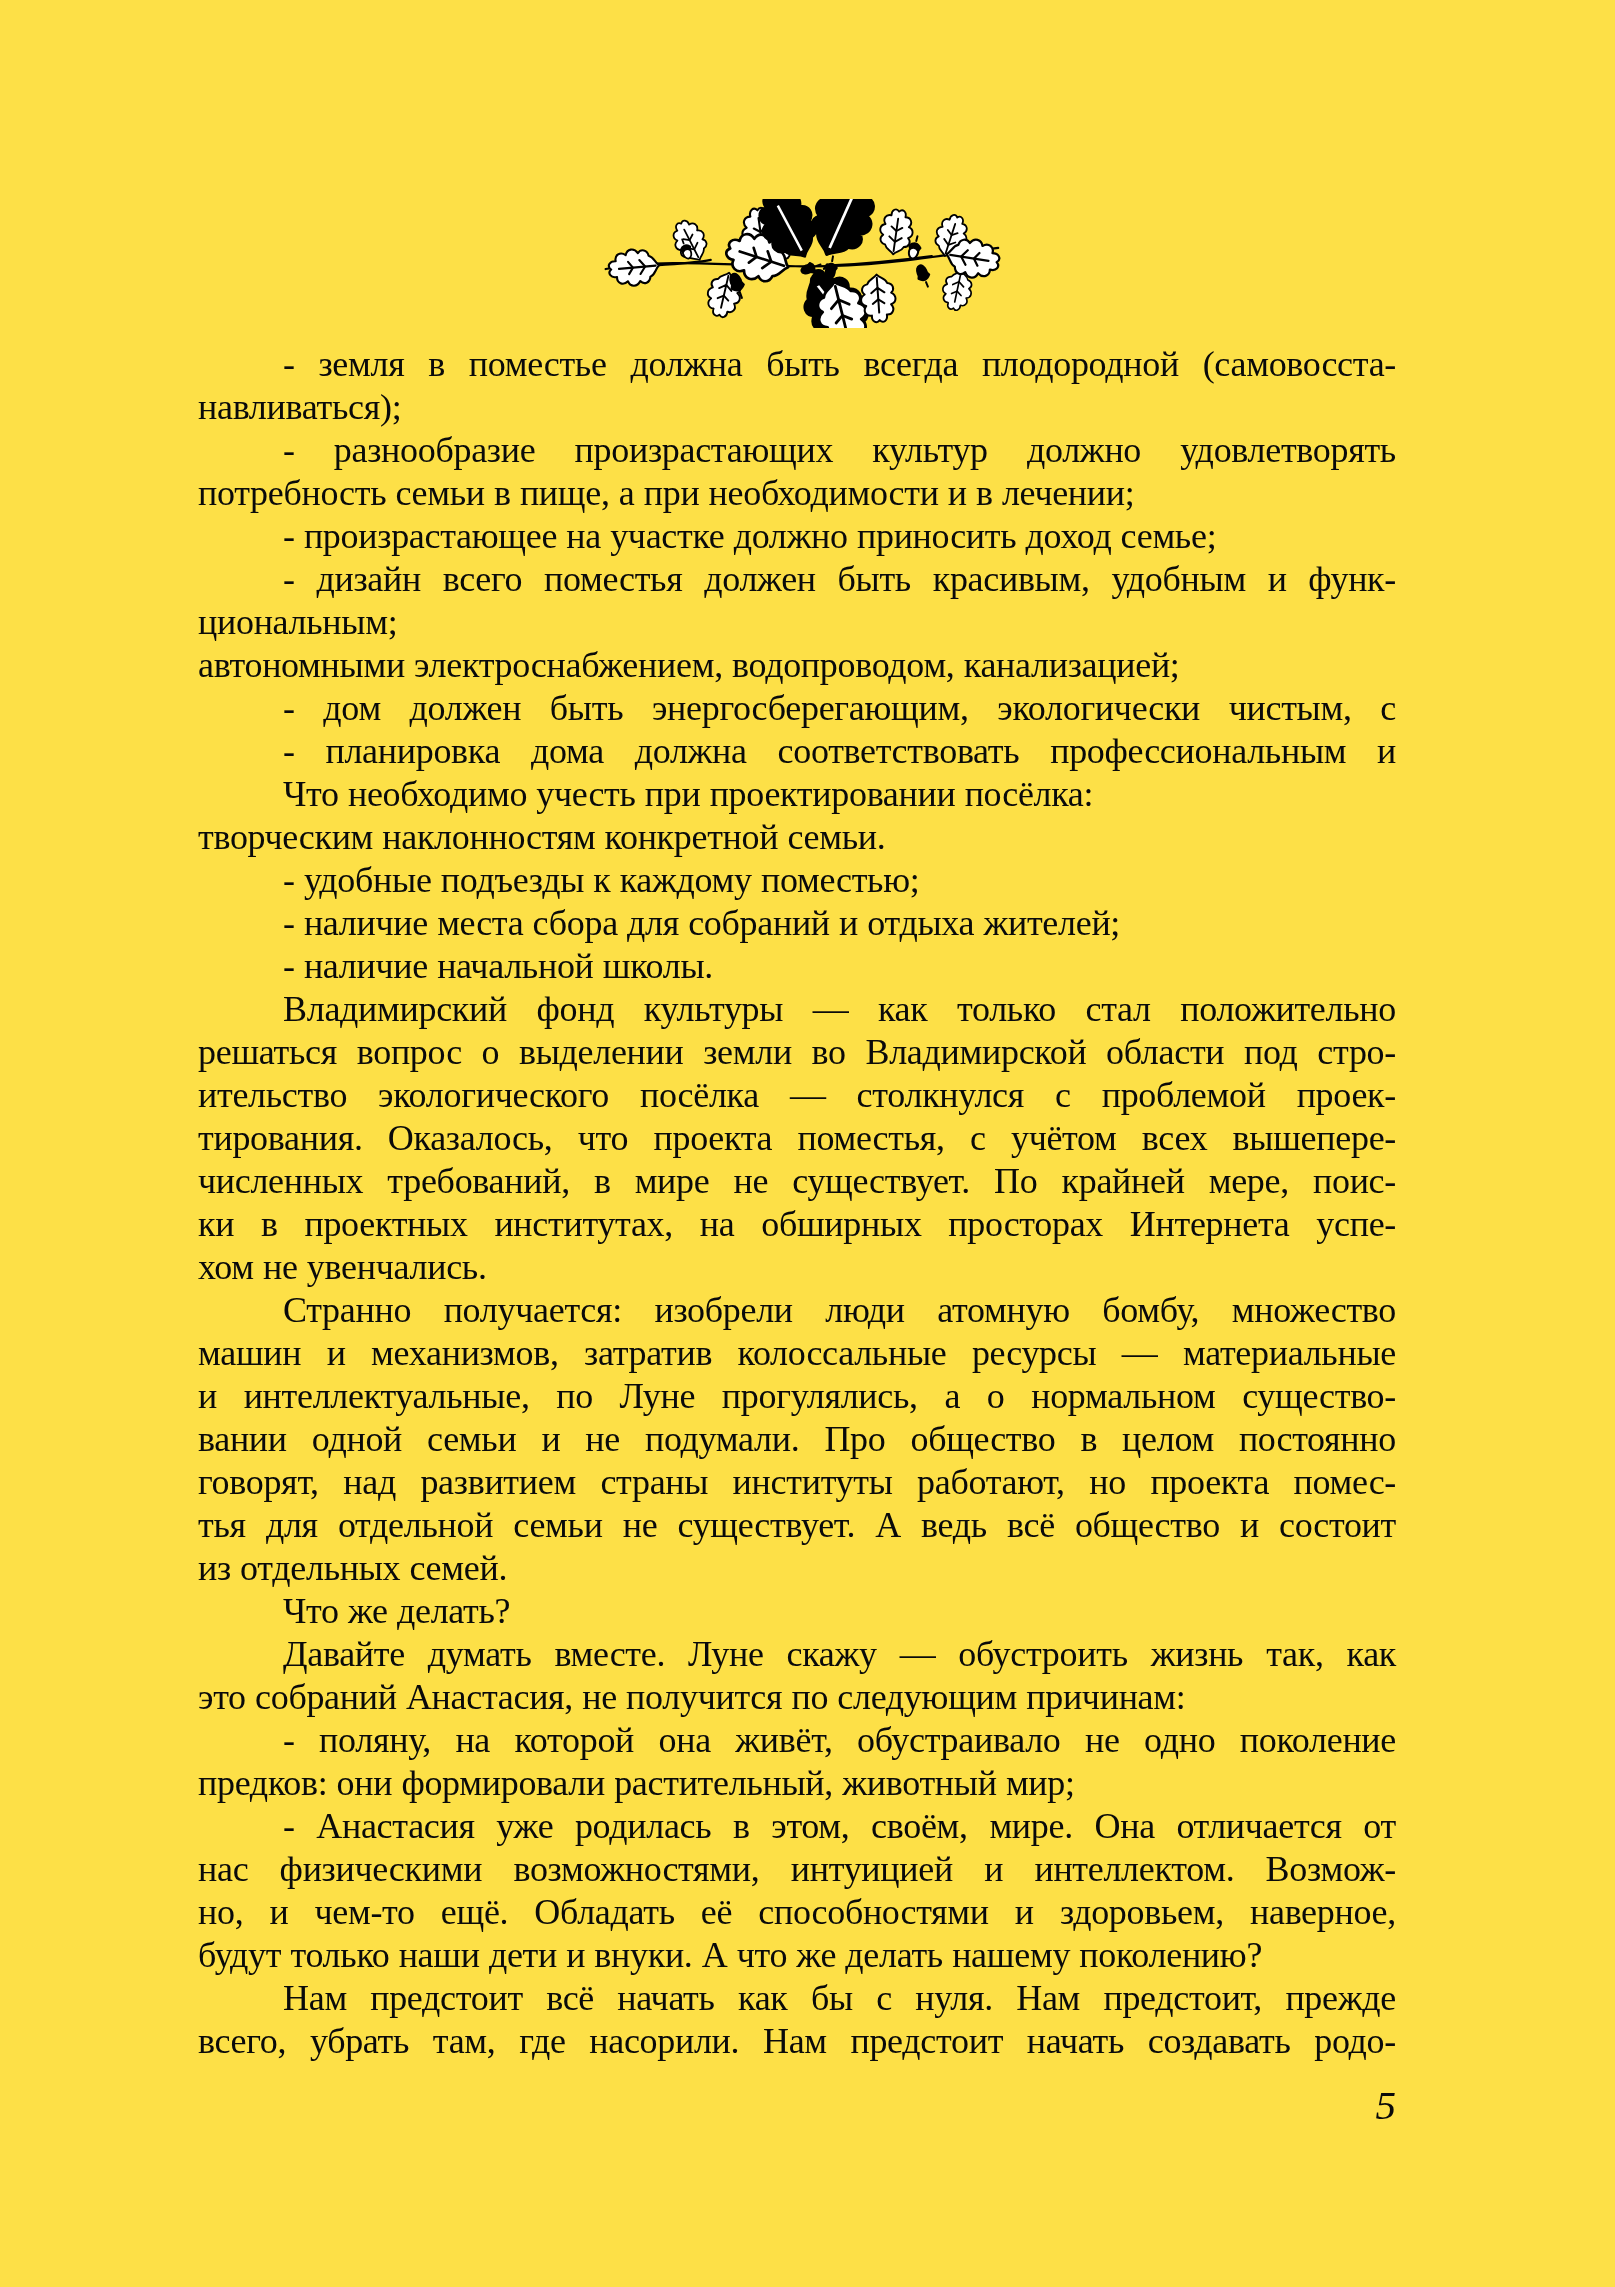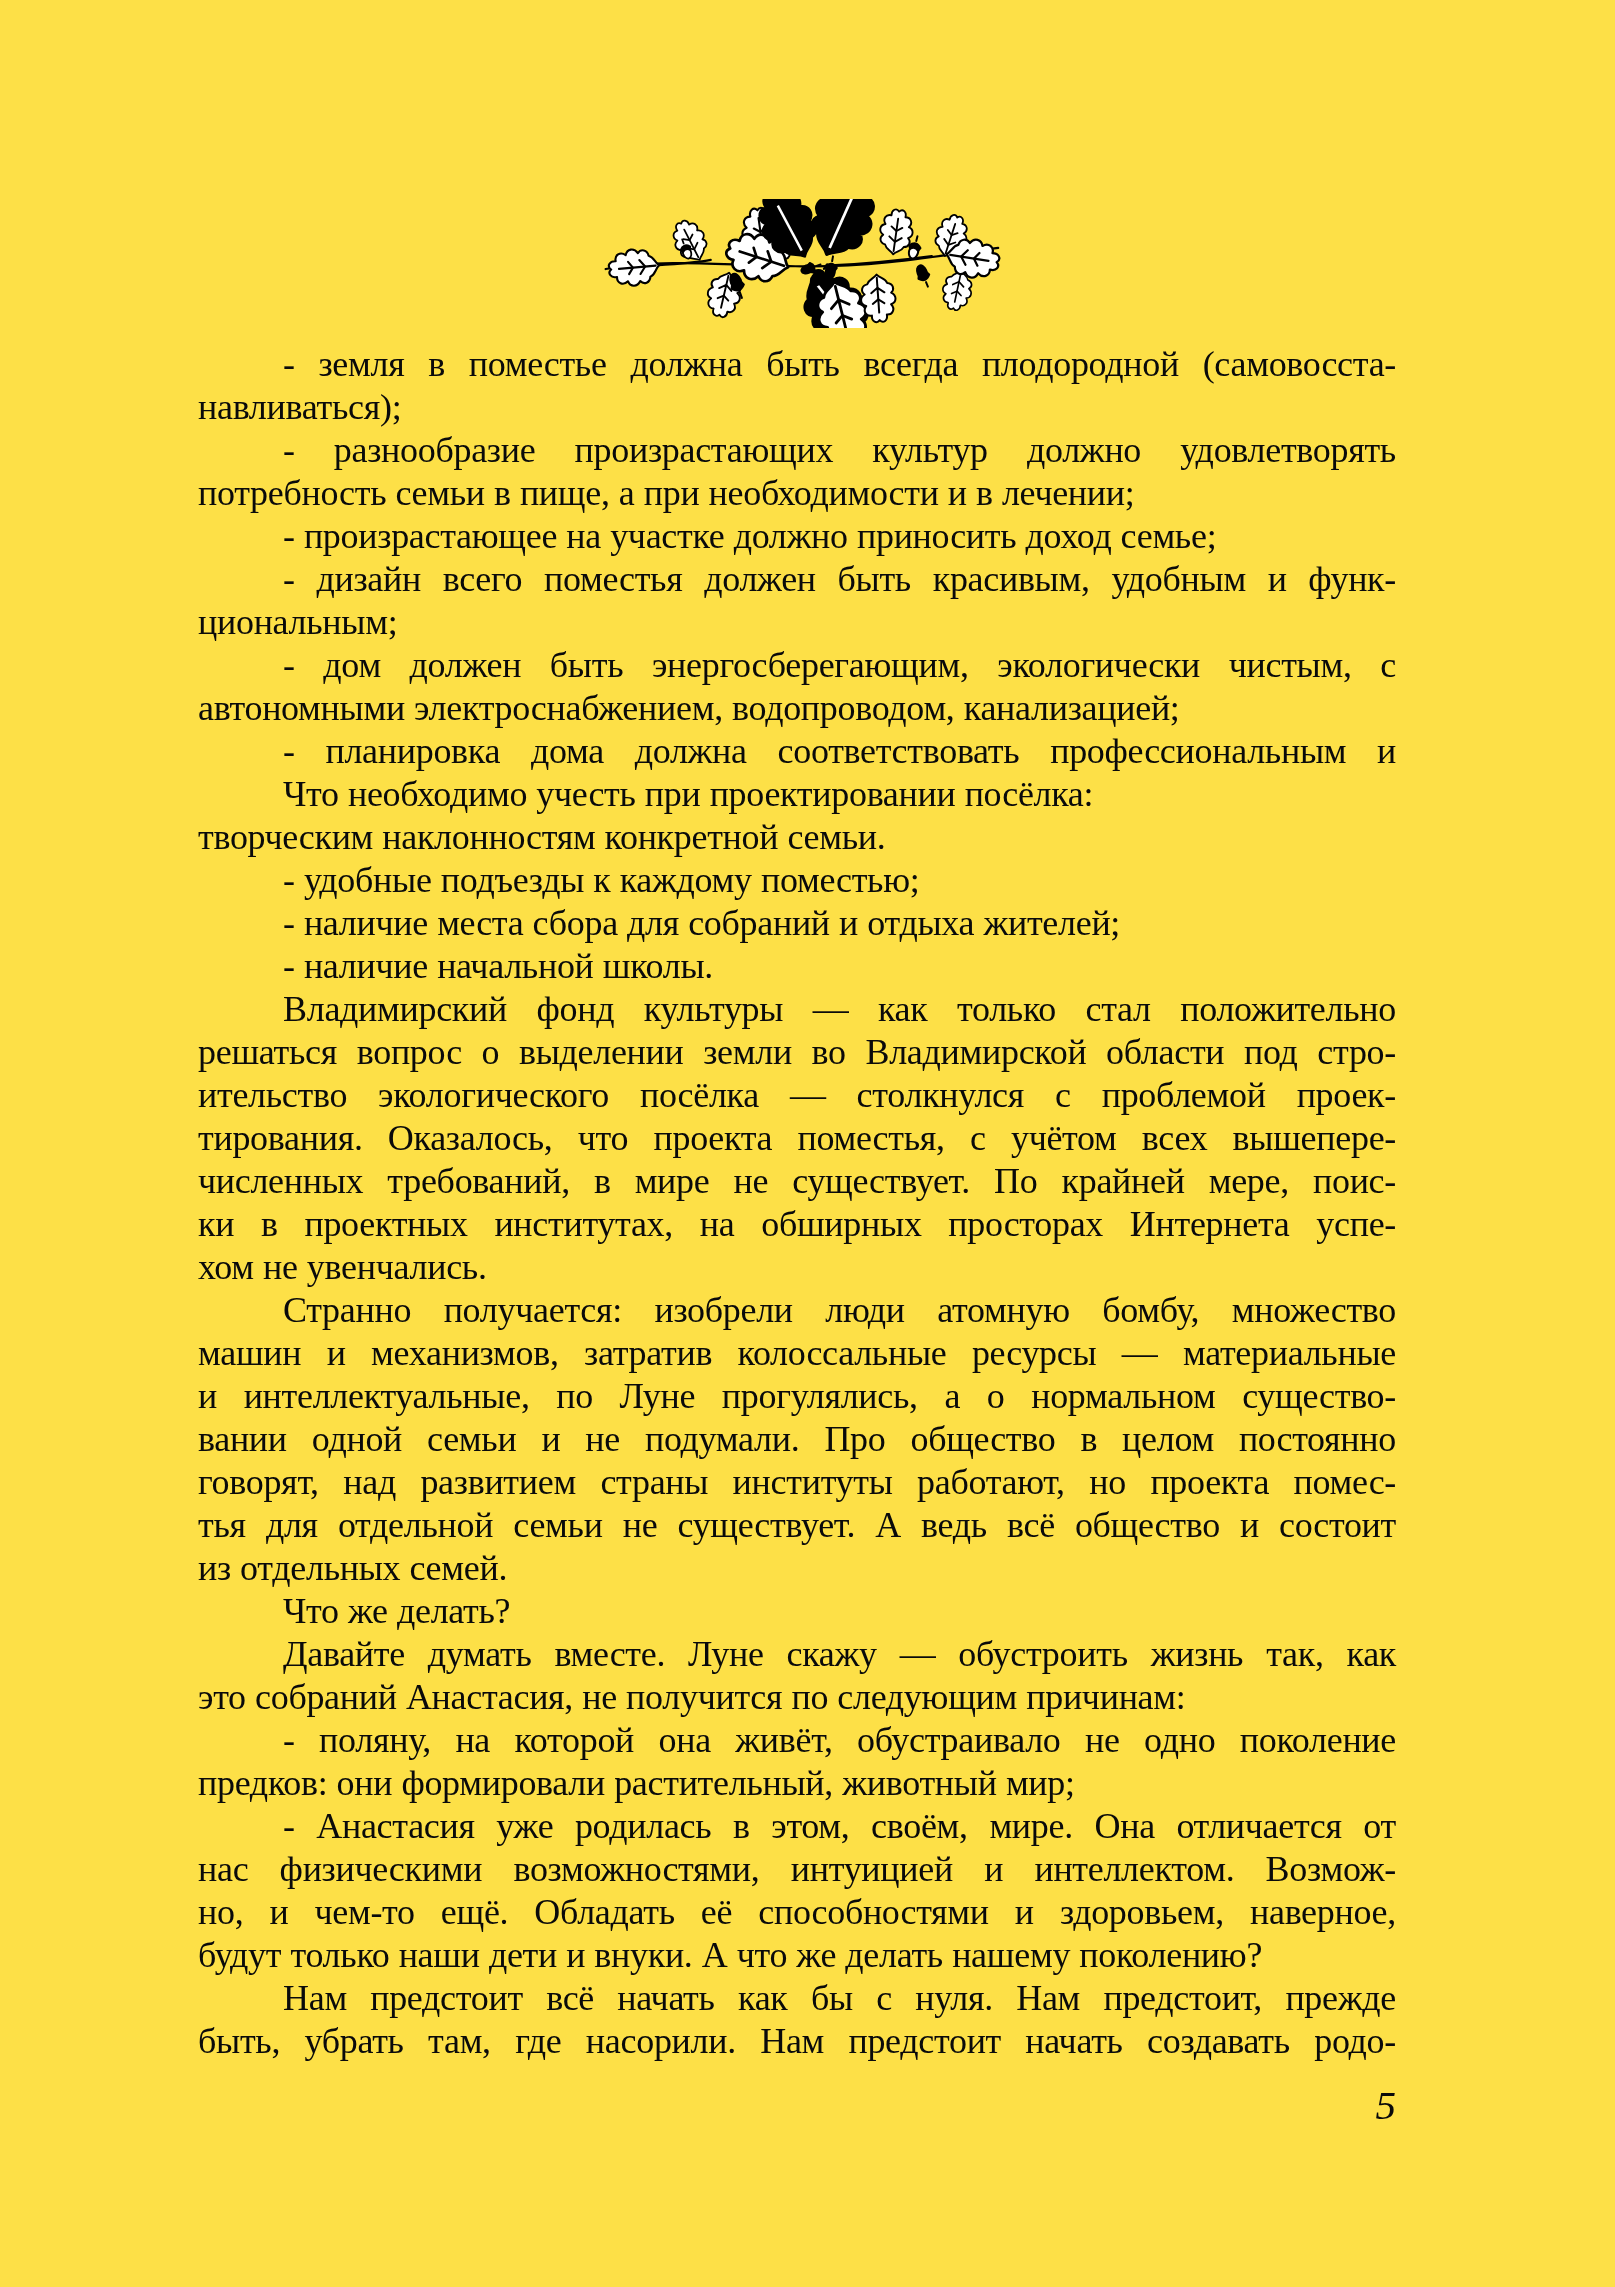"- дом должен быть энергосберегающим," div.line { order: before "автономными электроснабжением," -> after "автономными электроснабжением," }
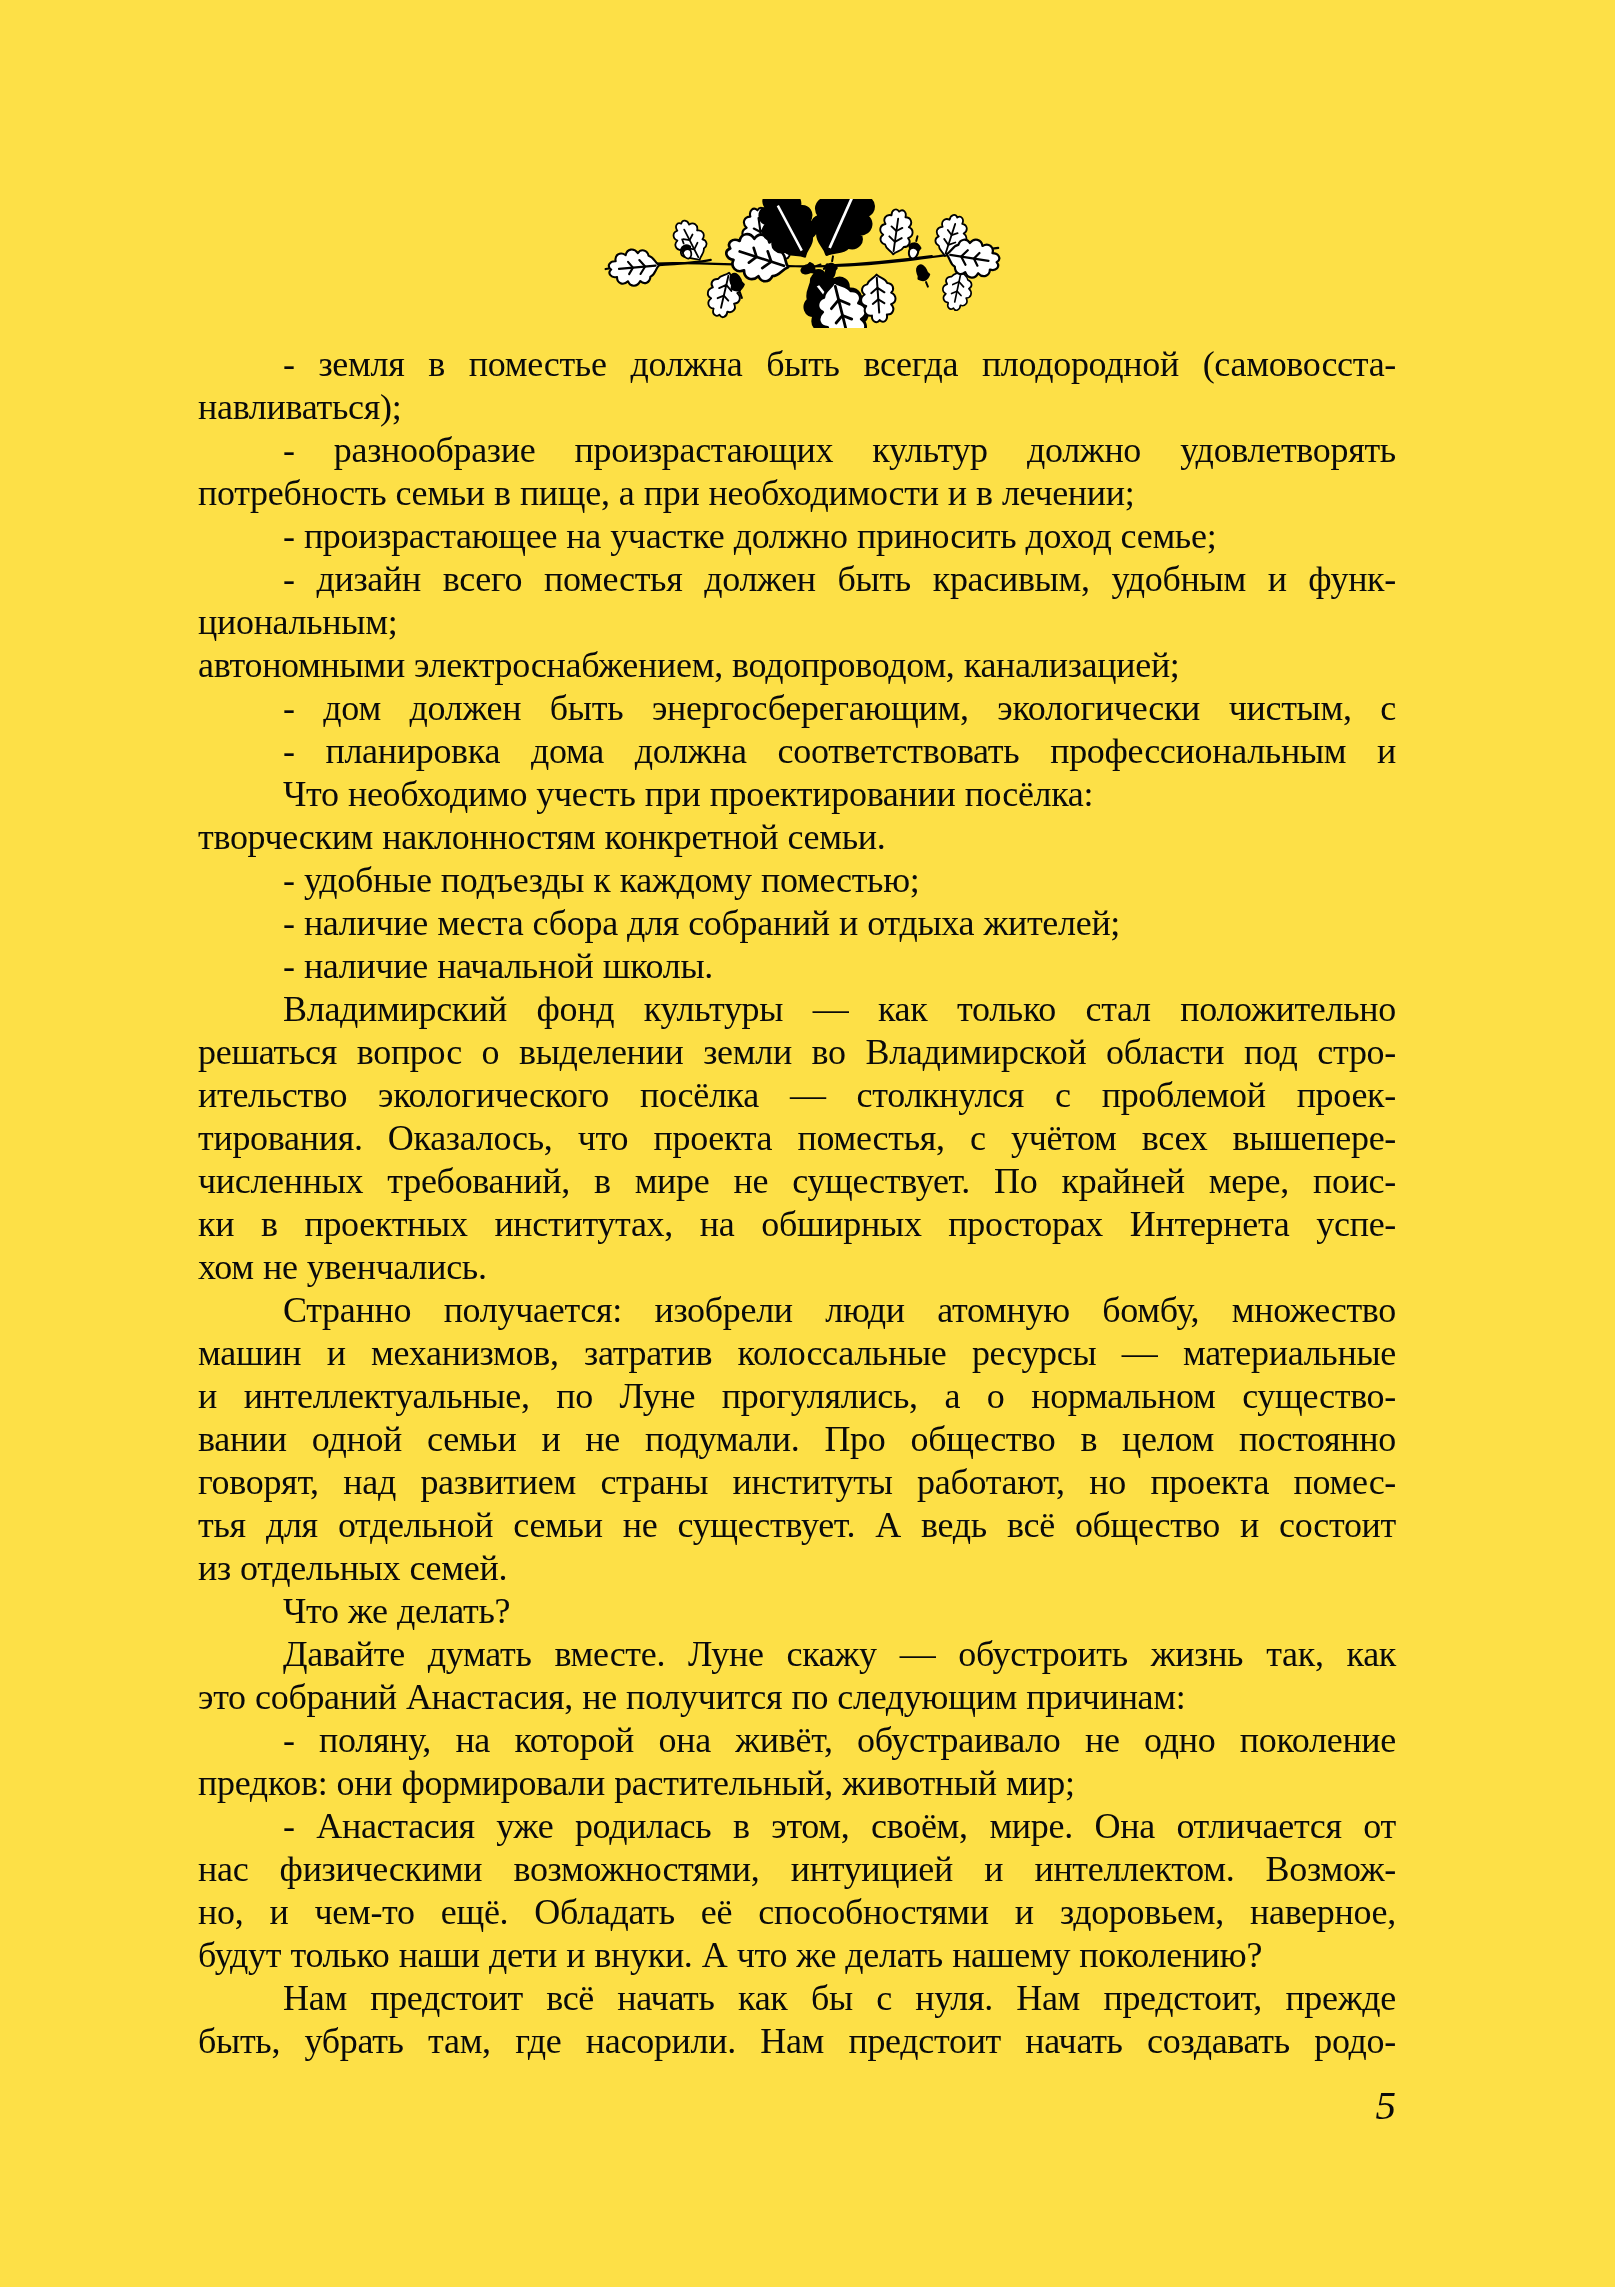"быть, убрать там, где насорили." div.line { text: быть -> всего }
